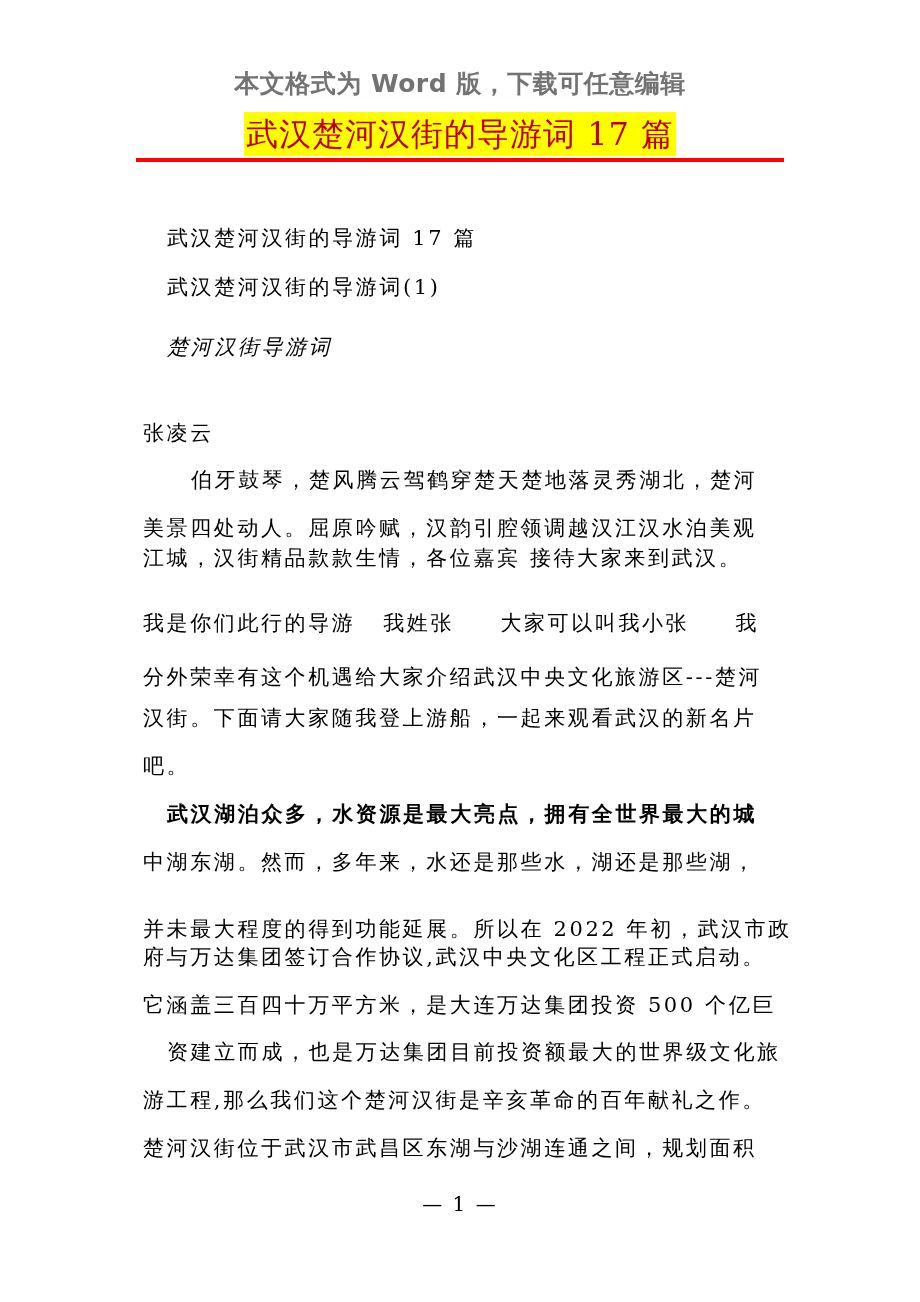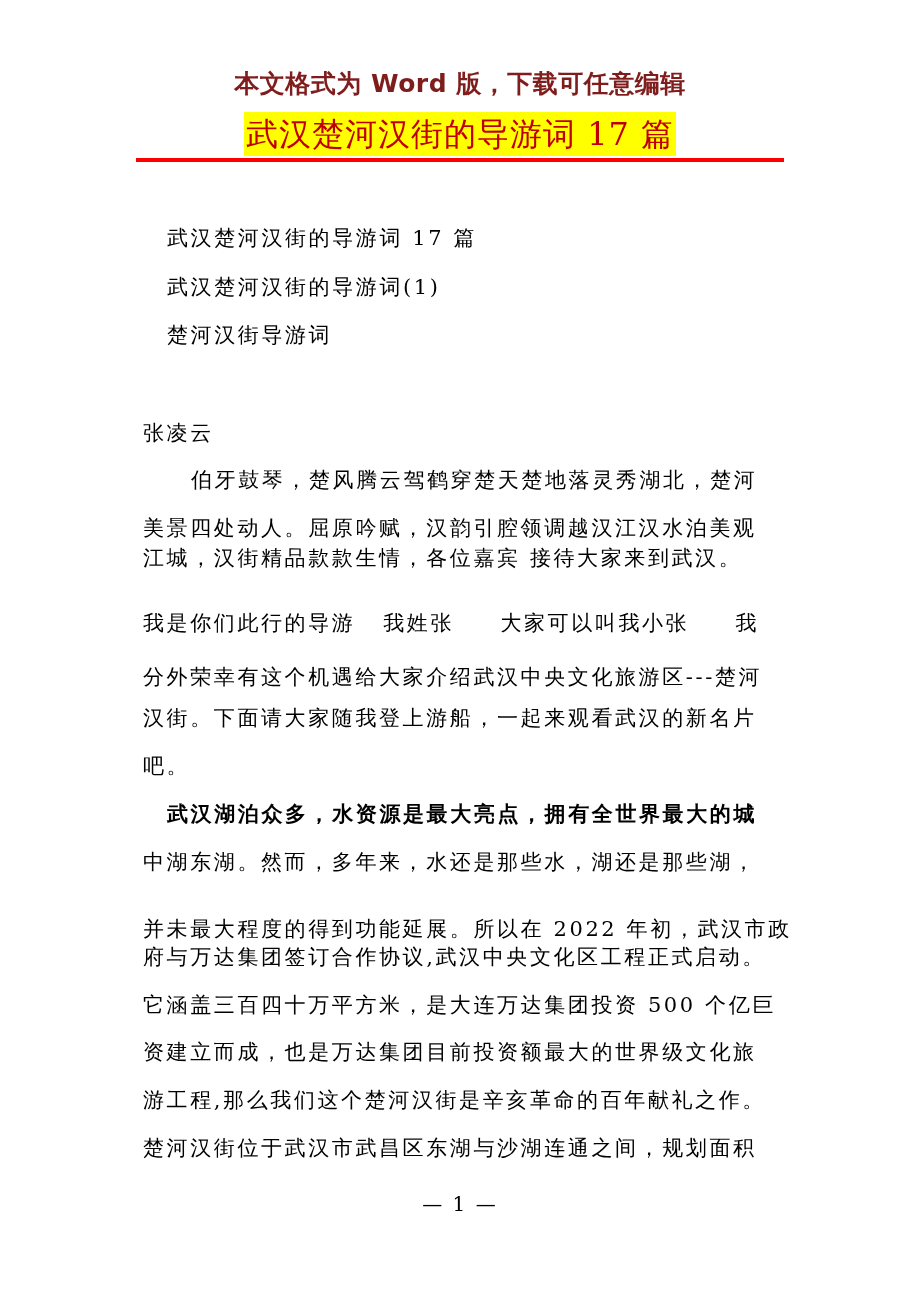"本文格式为 Word 版，下载可任意编辑" .banner-top { color: #7f1d1d -> #737373 }
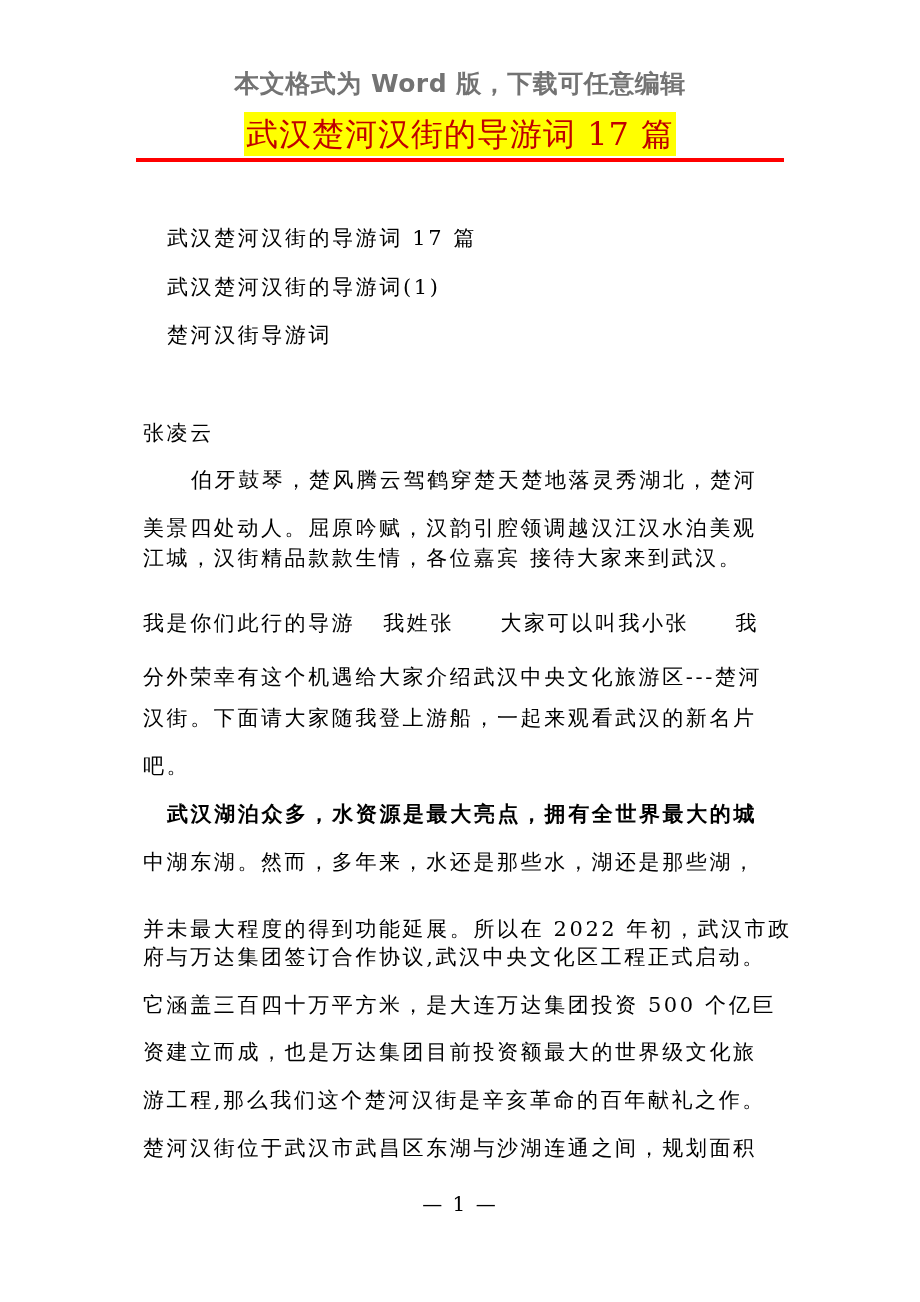"楚河汉街导游词" div.line { font-style: none -> italic; top: 100px -> 112px }
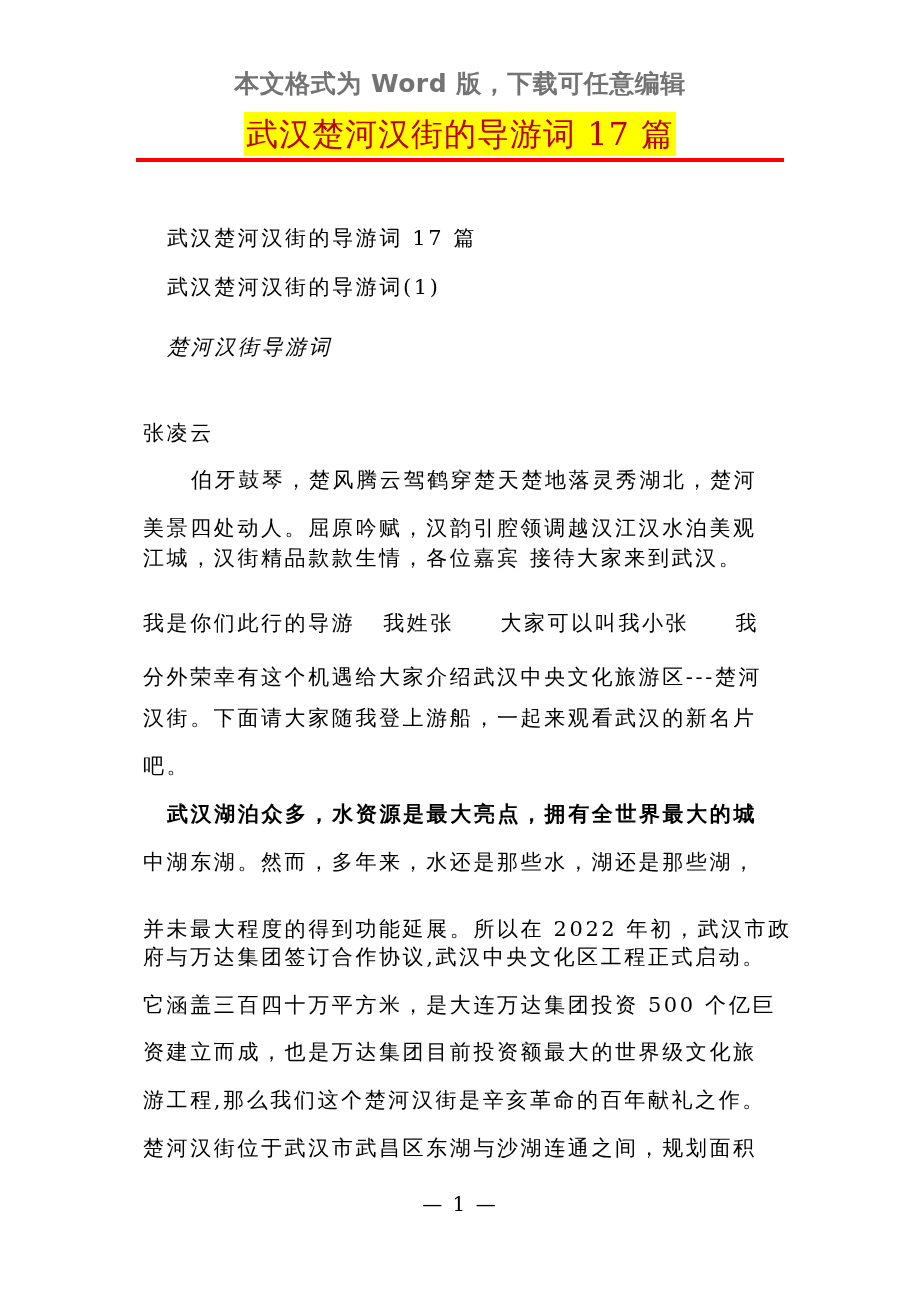"资建立而成，也是万达集团目前投资额最大的世界级文化旅" div.line { margin-left: none -> 24px }
